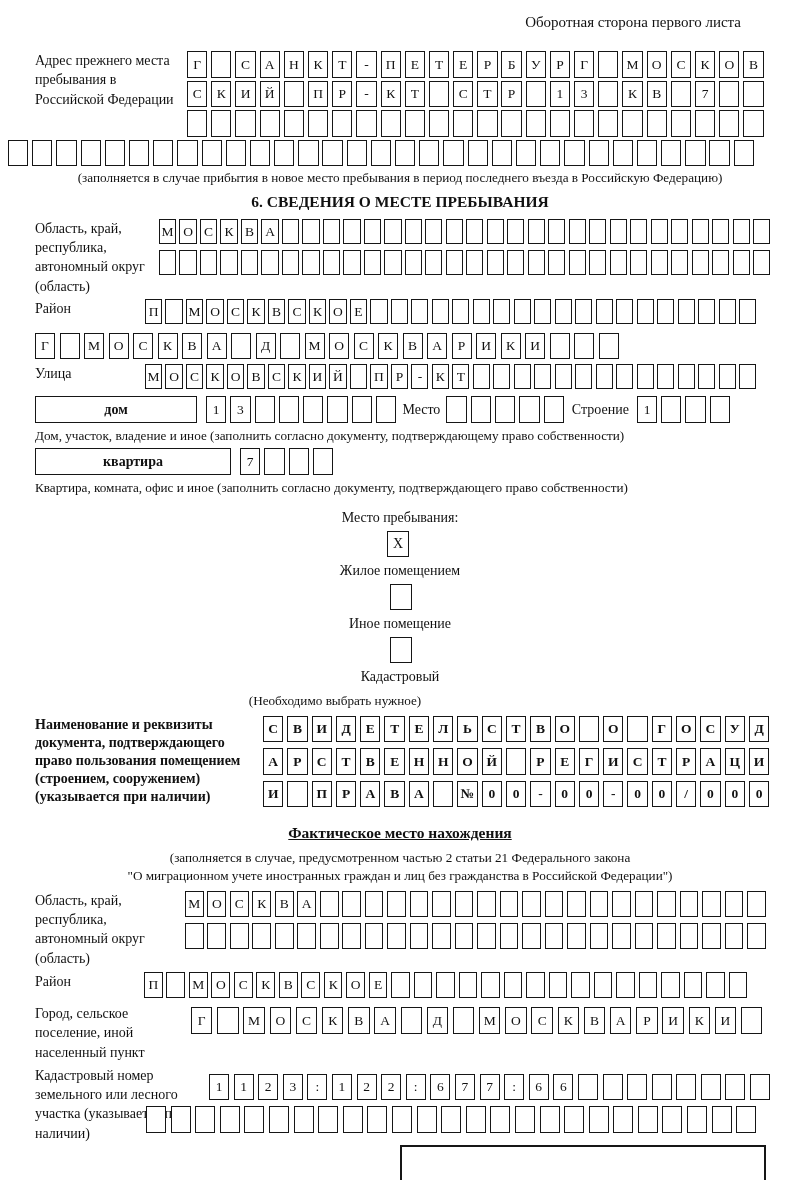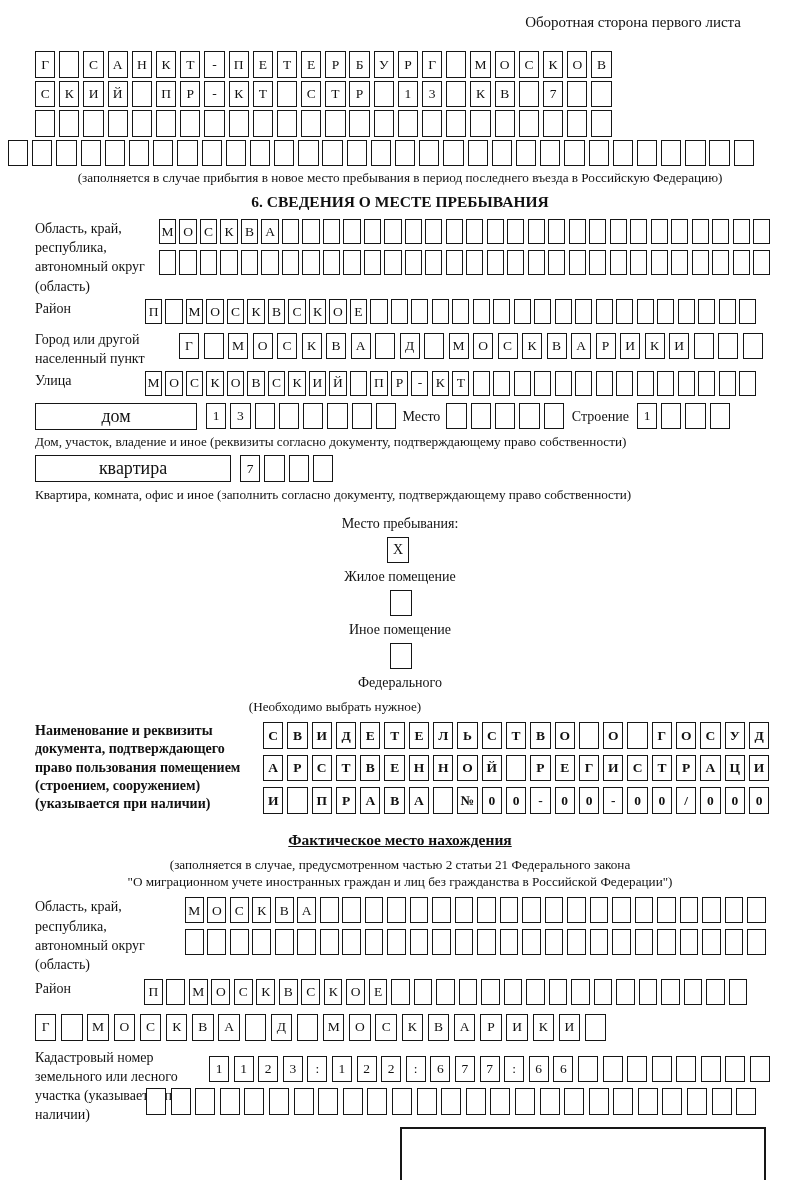"Адрес прежнего места пребывания в" div.lbl { html: none -> <div>Адрес прежнего места пребывания в Российской Федерации</div> }
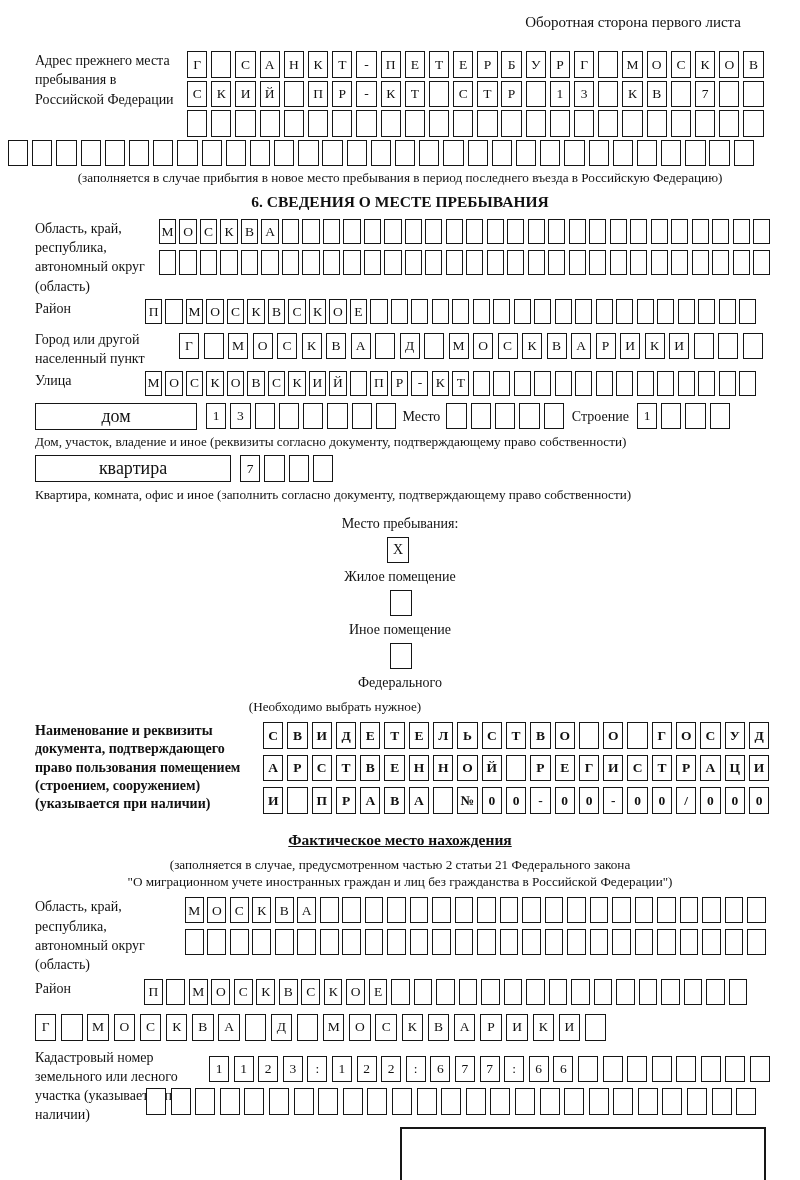"Город или другой населенный пункт" div.lbl { html: <div>Город или другой населенный пункт</div> -> none }
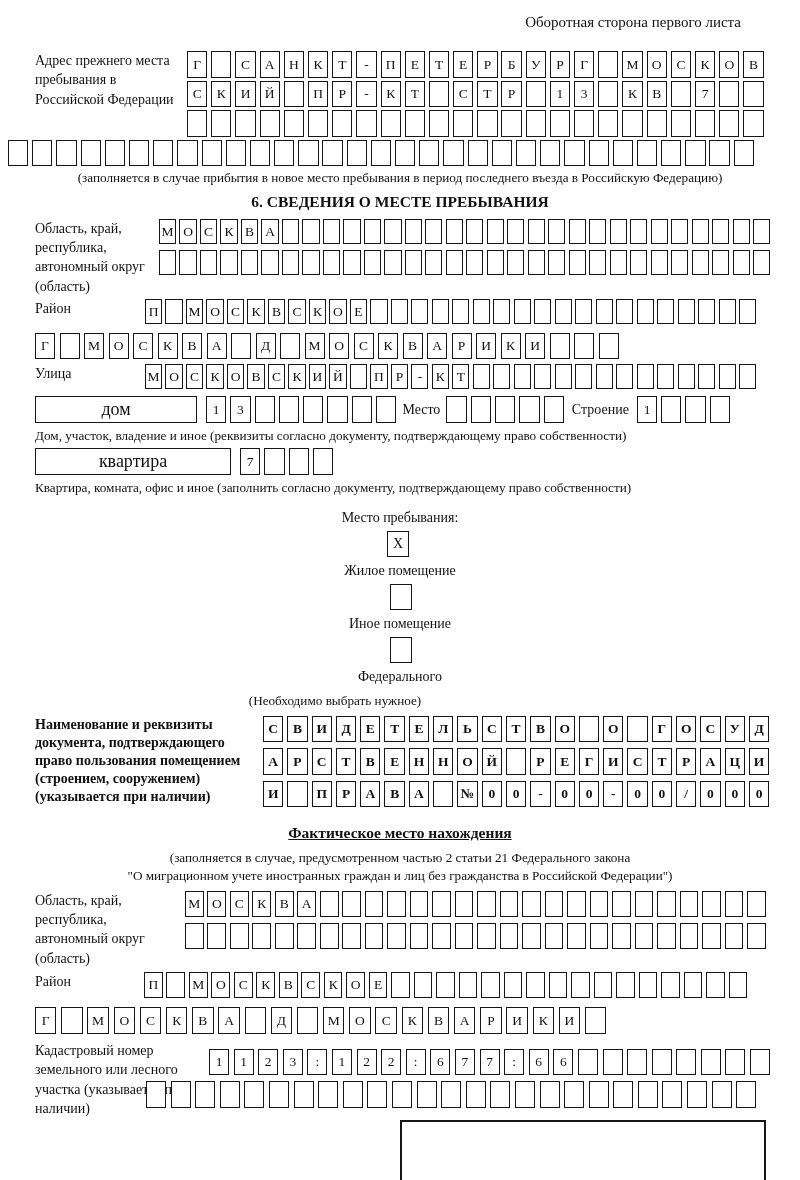"дом" .labelbox { font-size: 18px -> 14px; font-weight: none -> bold }
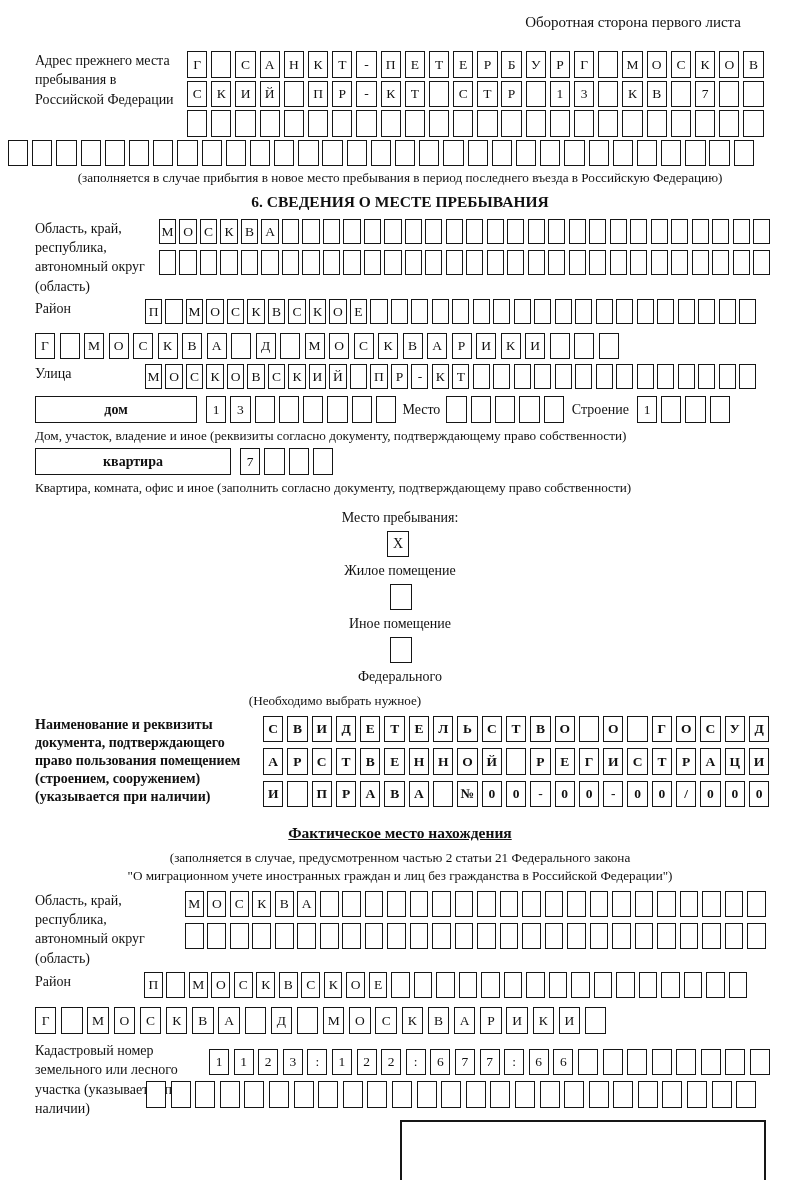"Дом, участок, владение и иное" div.cap { text: реквизиты -> заполнить }
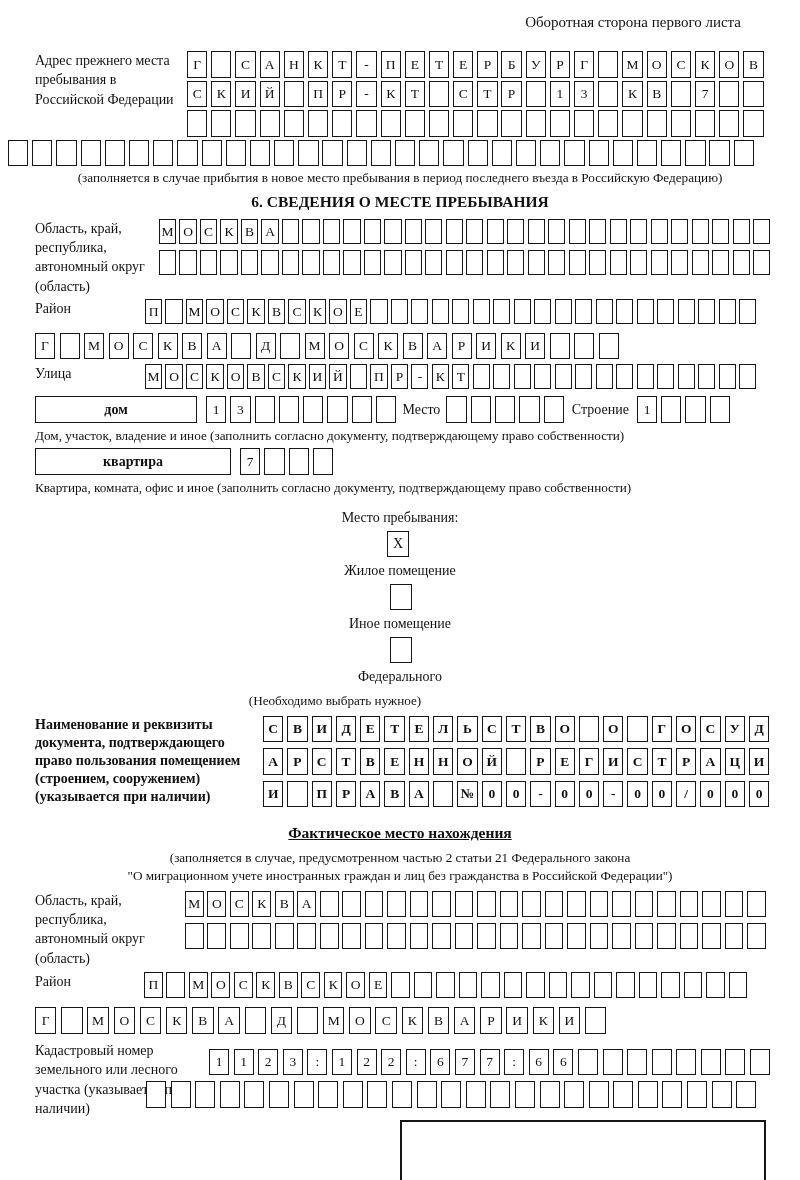"Квартира, комната, офис и иное" div.cap { text: подтверждающему -> подтверждающего }
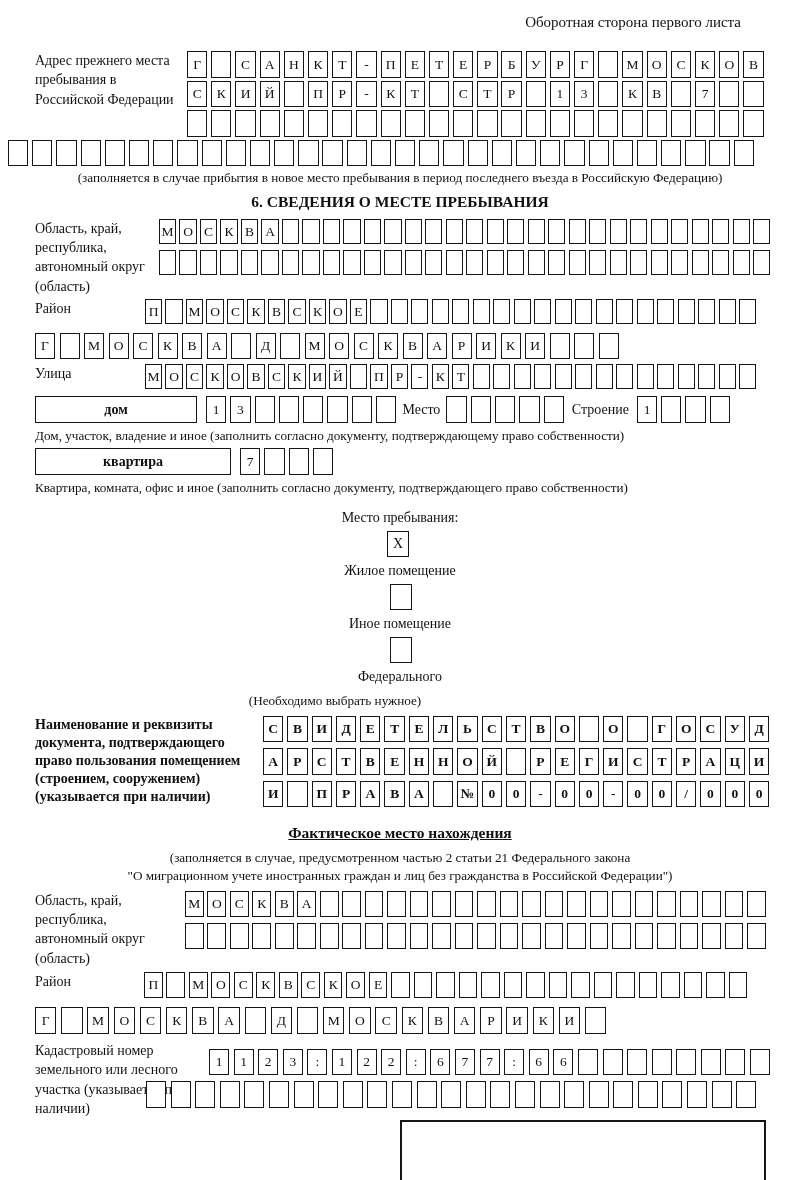"Жилое помещение" div.inline-lbl { text: помещение -> помещением }
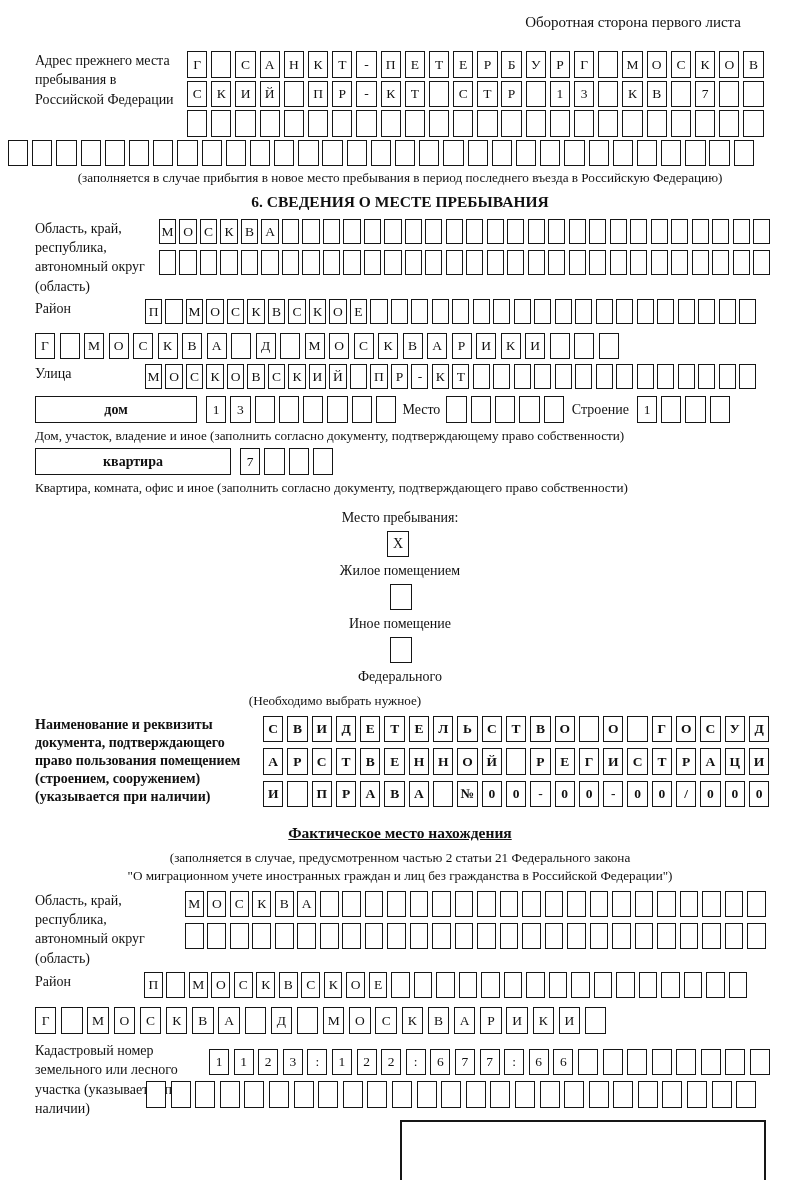"Федерального" div.inline-lbl { text: Федерального -> Кадастровый }
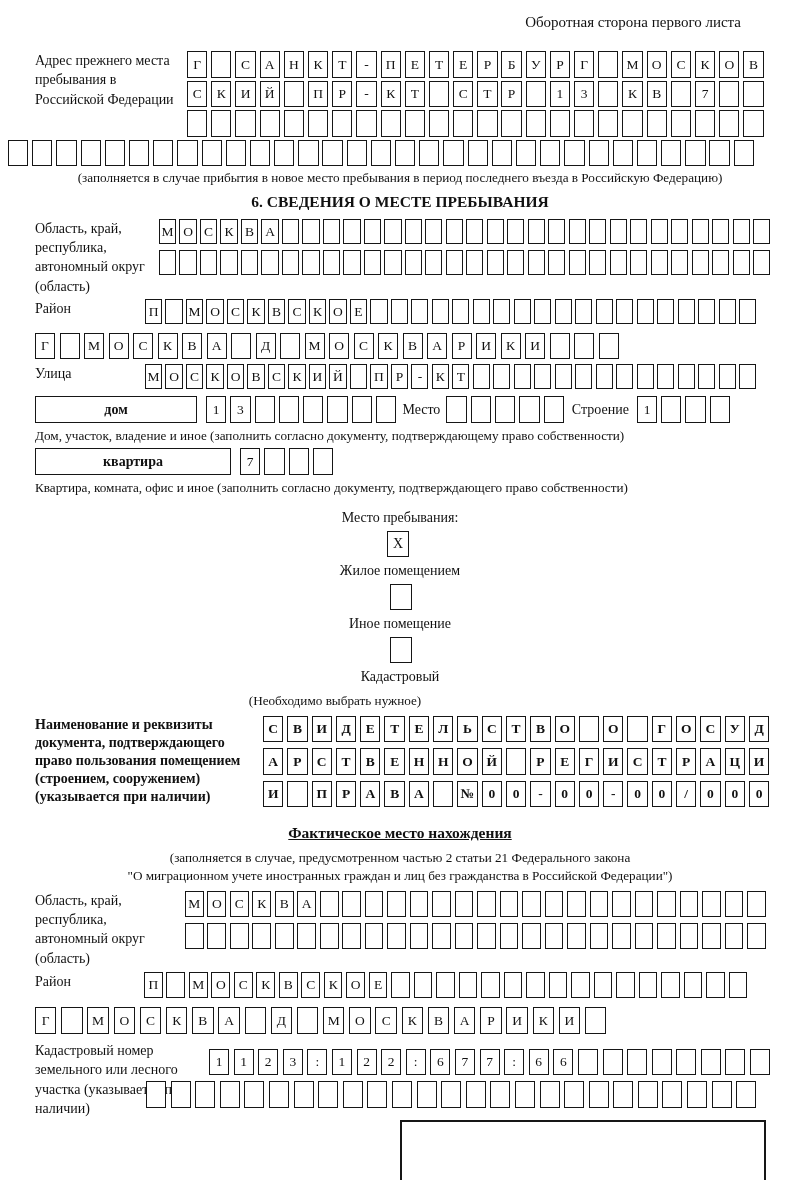"Город, сельское поселение, иной" div.lbl { html: none -> <div>Город, сельское поселение, иной населенный пункт</div> }
